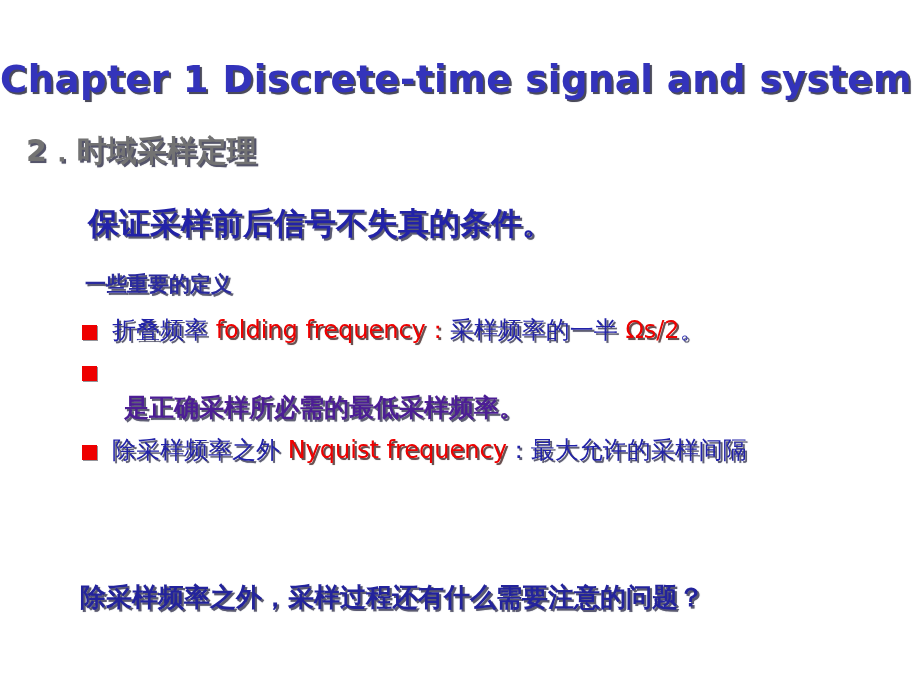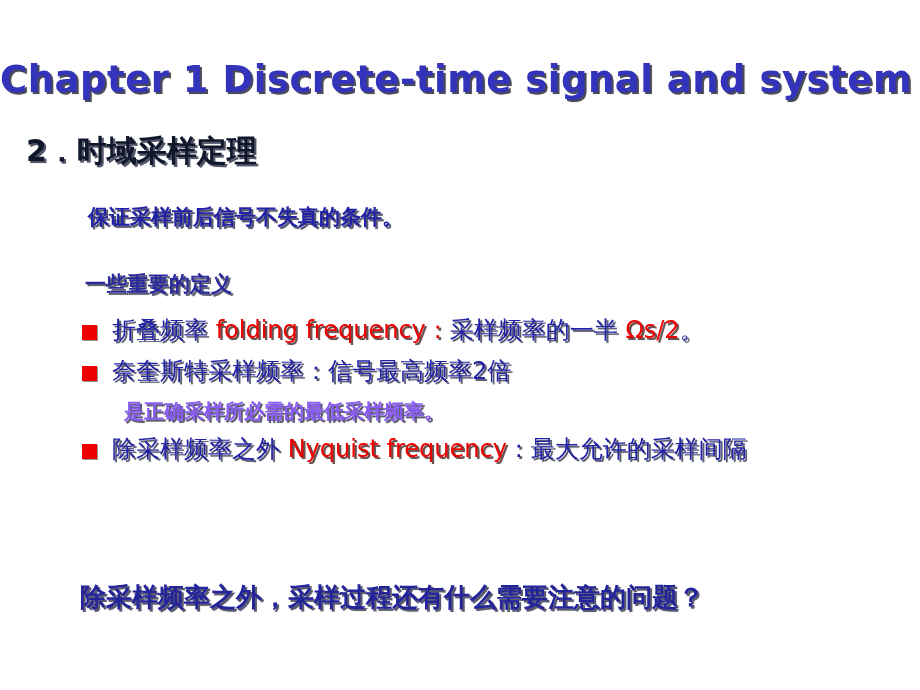"2．时域采样定理" .section-heading { color: #0f172a -> #737373 }
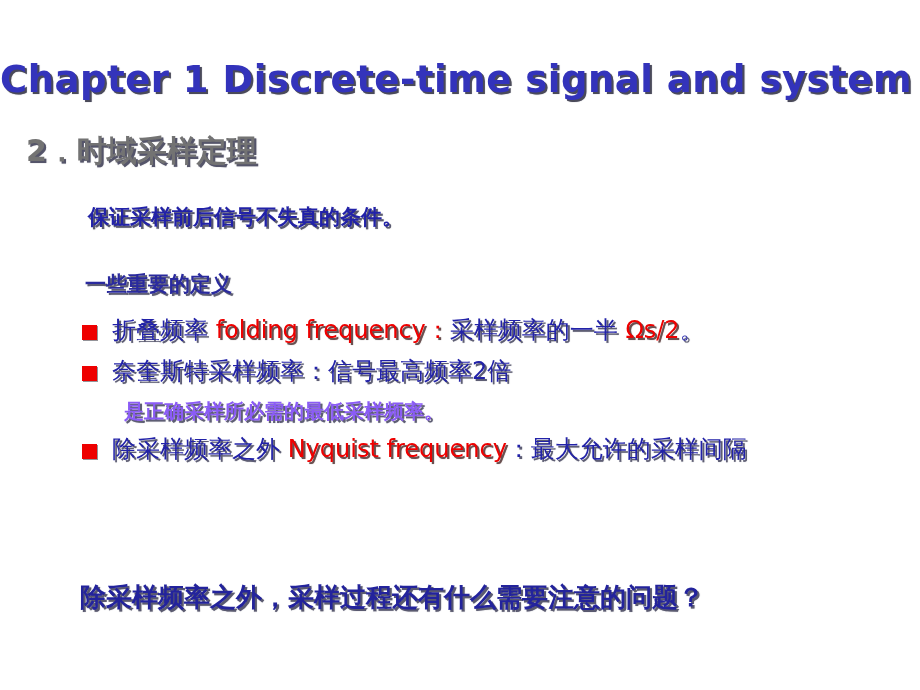"保证采样前后信号不失真的条件。" .statement { font-size: 21px -> 31px }
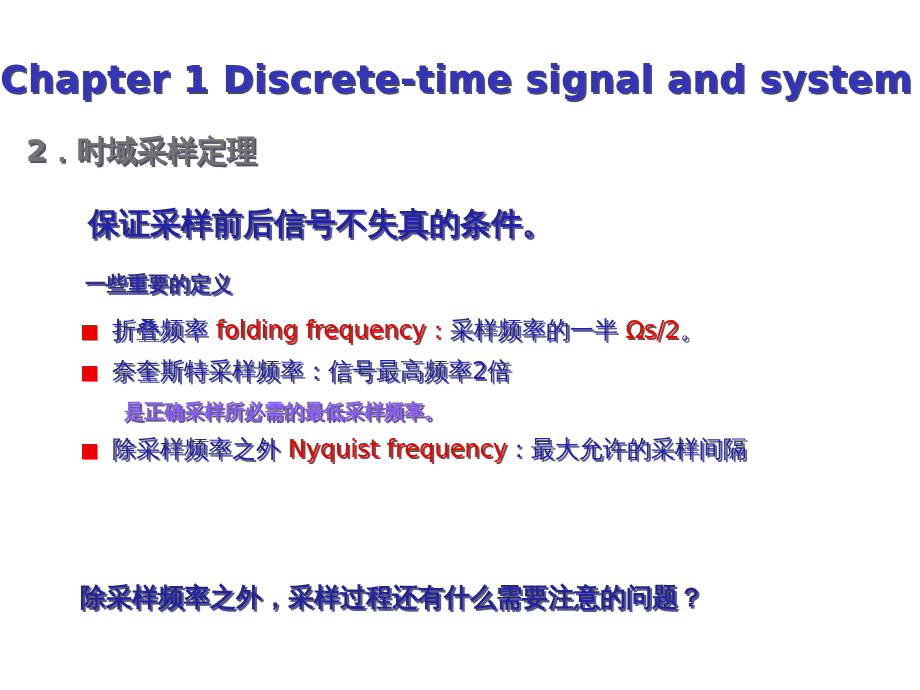"奈奎斯特采样频率：信号最高频率2倍" span.bullet-text { html: <span> <span>奈奎斯特采样频率：信号最高频率2倍</span> </span> -> none }
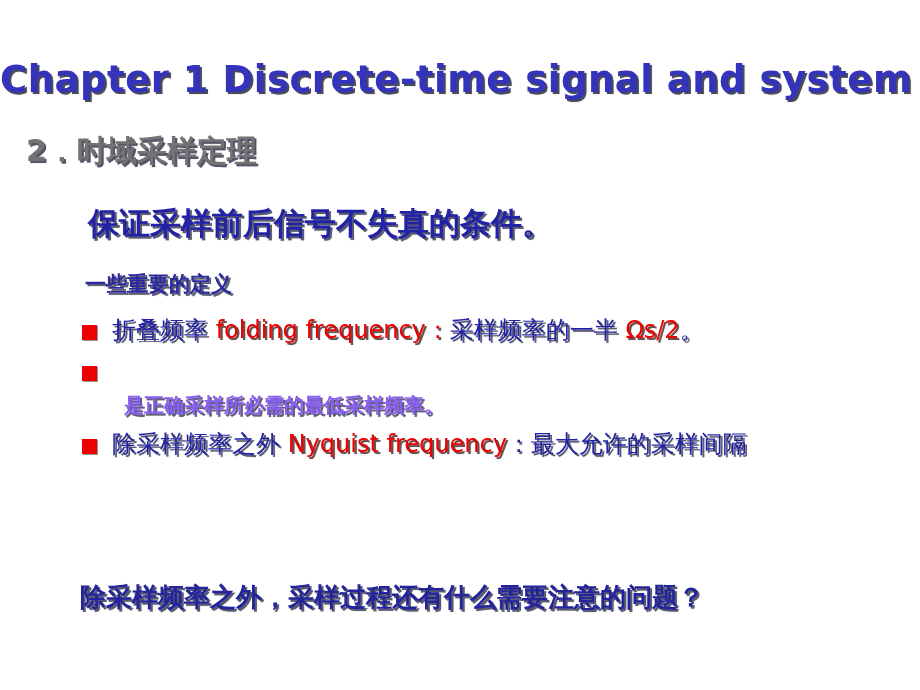"是正确采样所必需的最低采样频率。" .cont-text { color: #8b5cf6 -> #4c1d95; font-size: 20px -> 25px }
